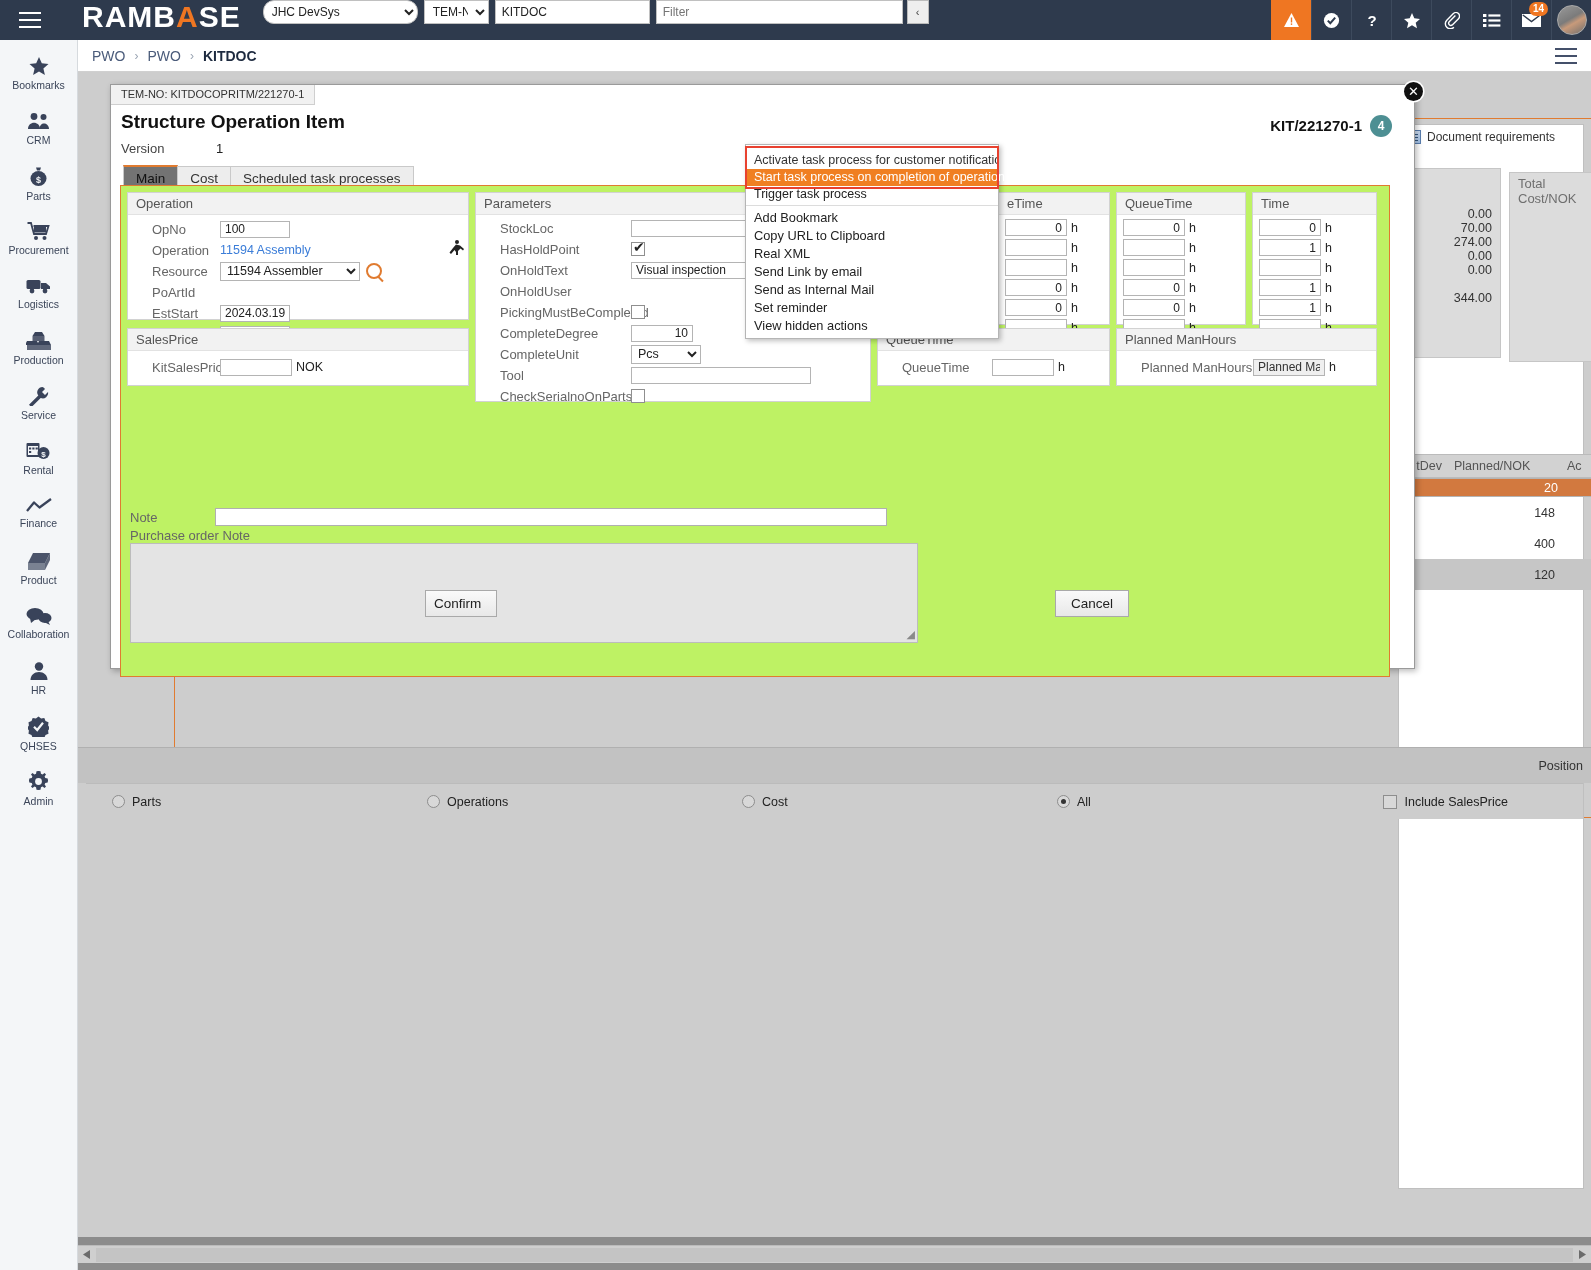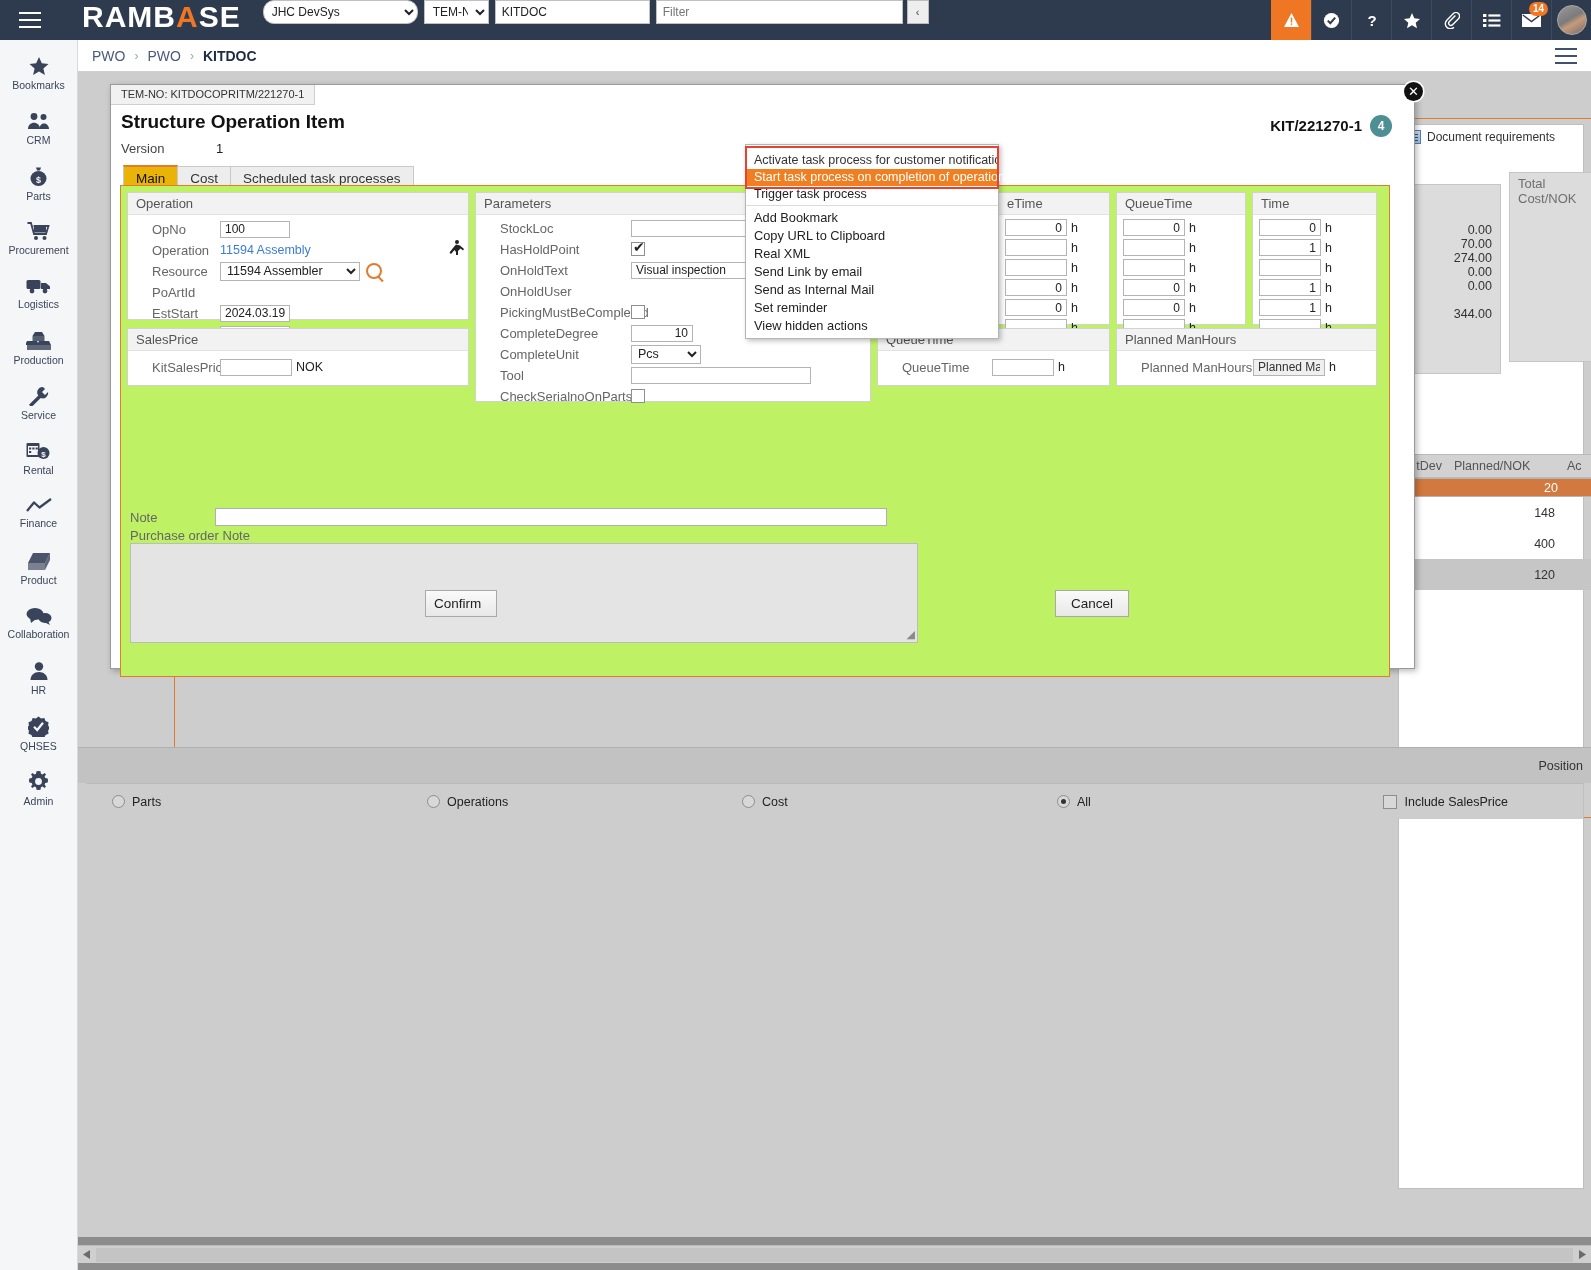"Main" .tab.active { background: #eab308 -> #737373 }
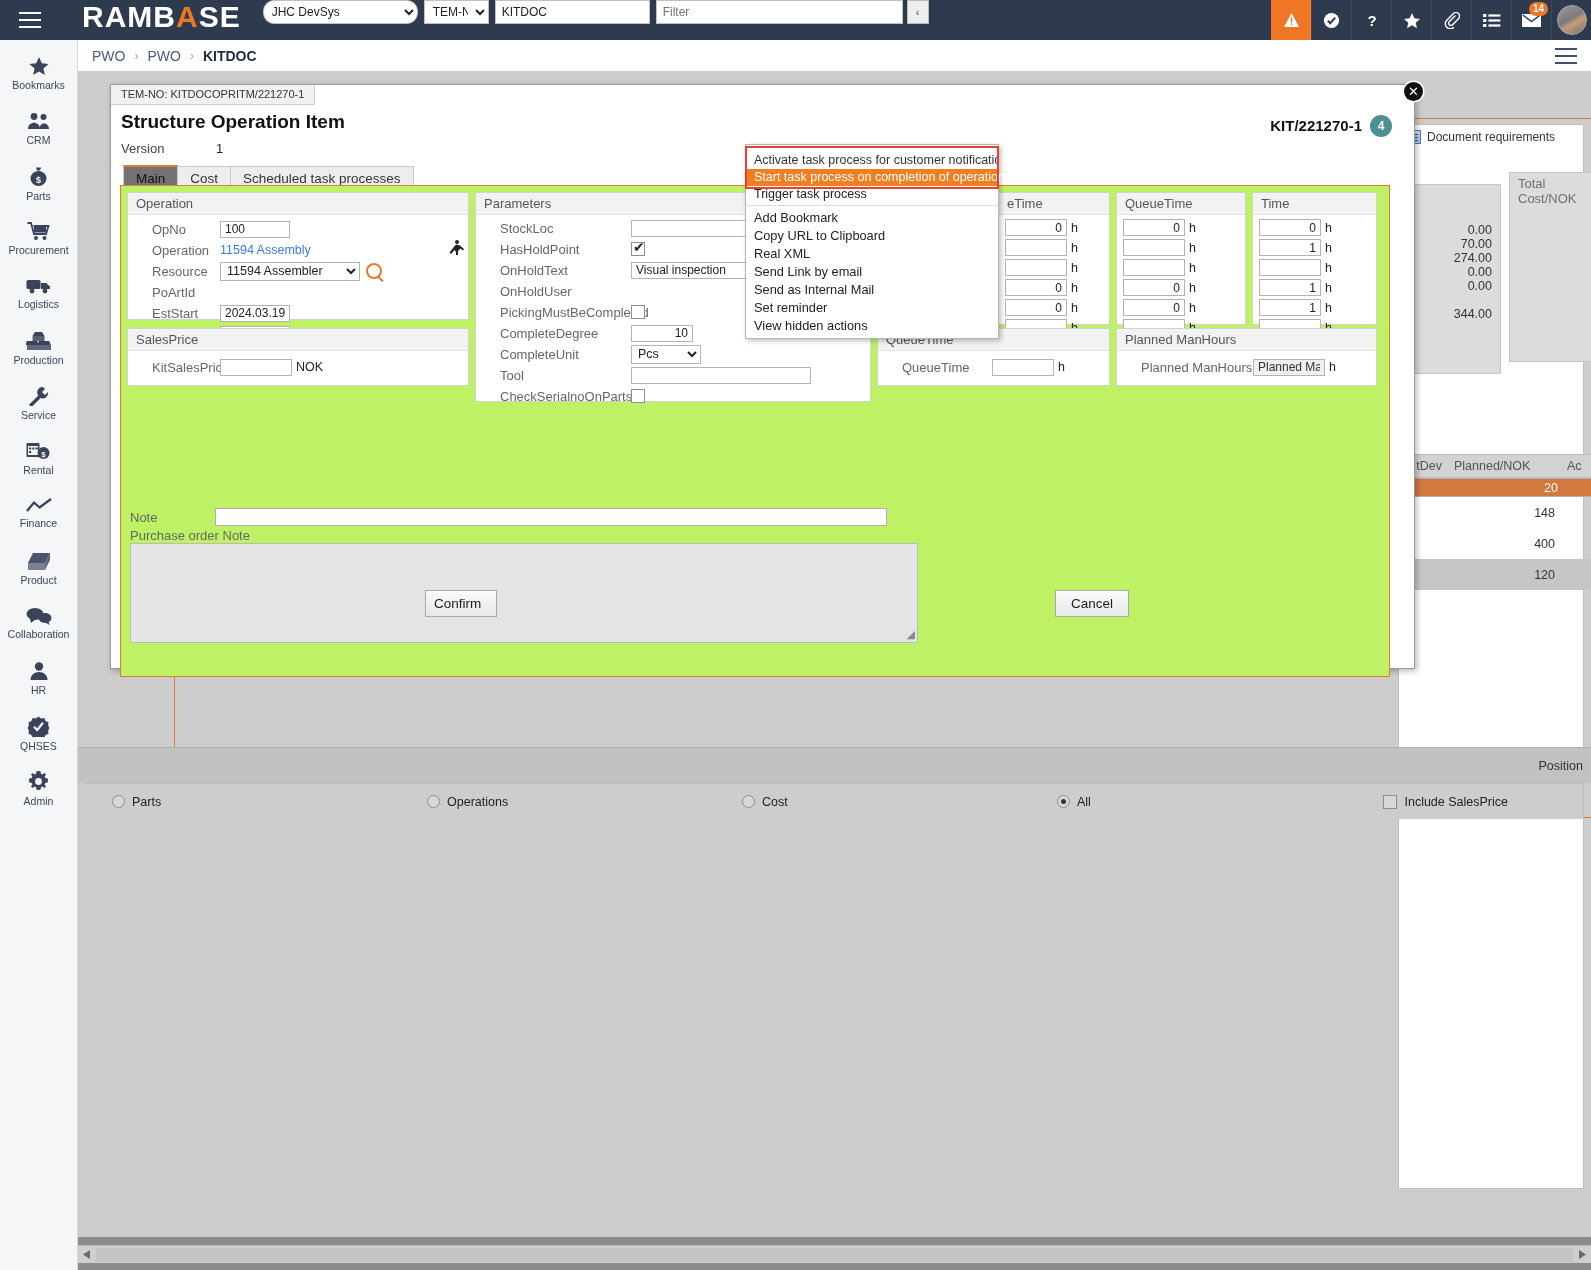"0.00" div.bg-costbox { top: 112px -> 96px }
